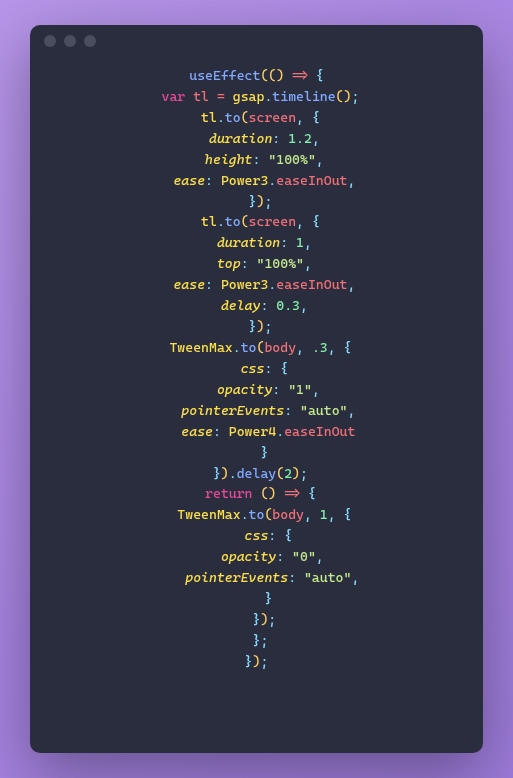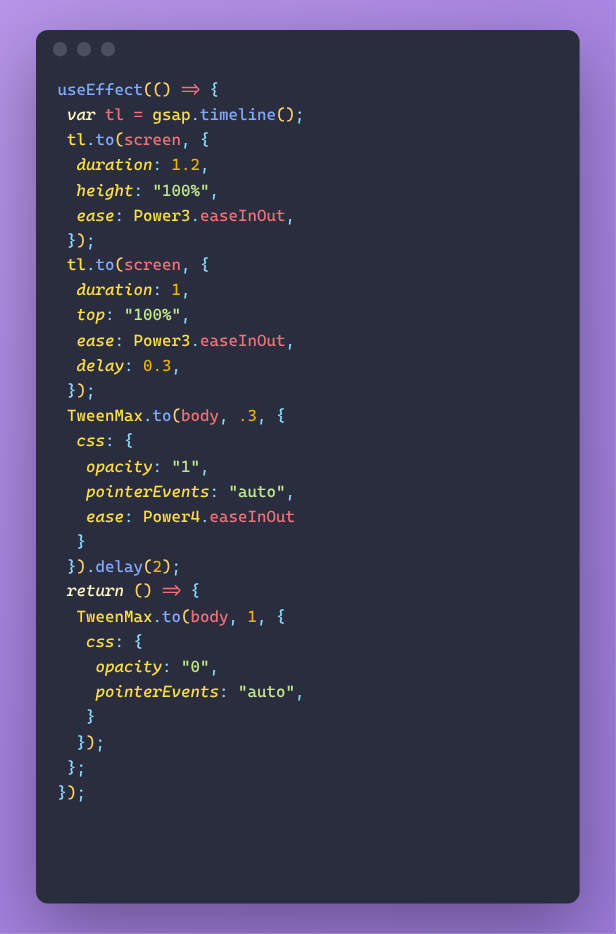"useEffect(() => {" .line { text-align: none -> center }
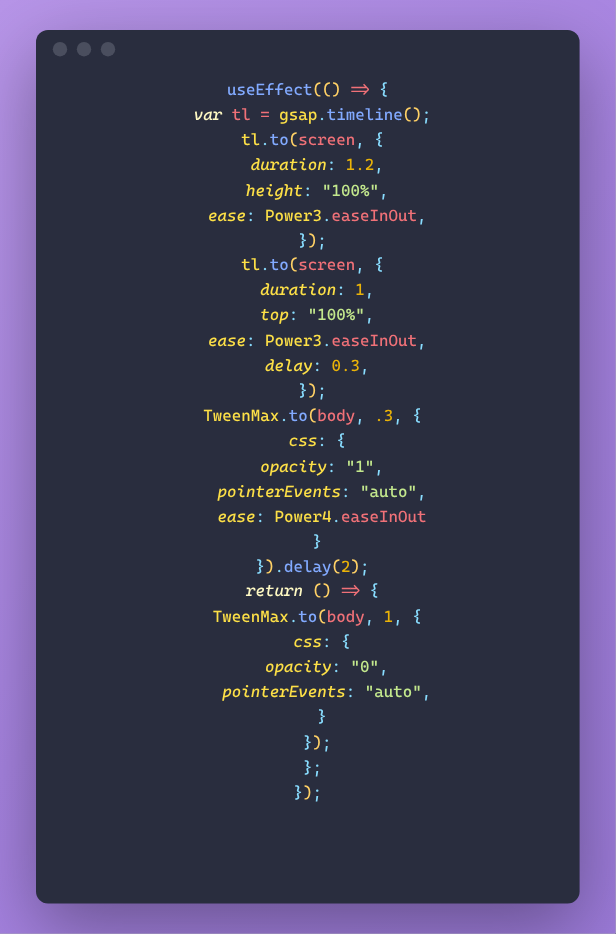"var" .tok-kw { color: #fef9c3 -> #ec4899; font-style: italic -> none }
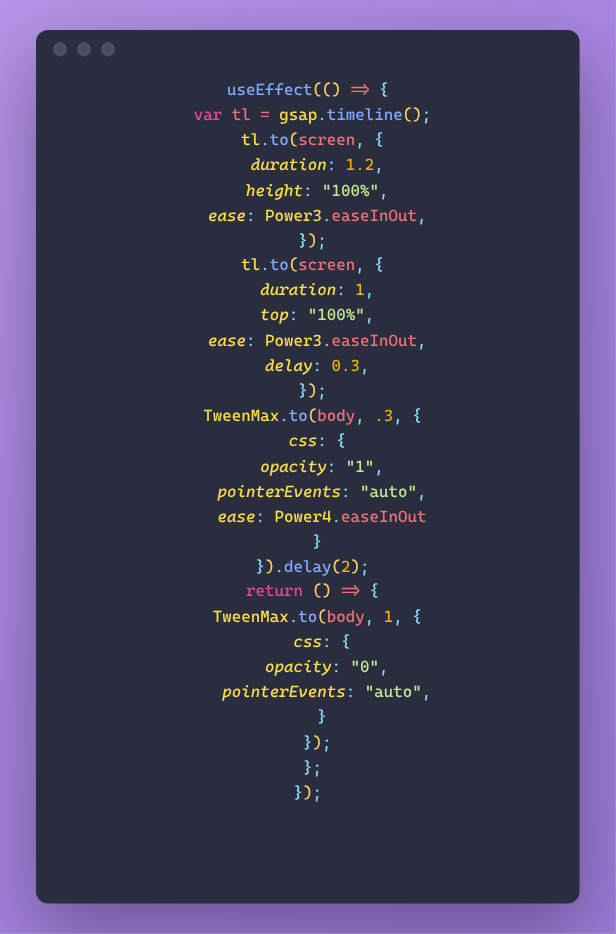"1.2" .tok-num { color: #eab308 -> #86efac }
